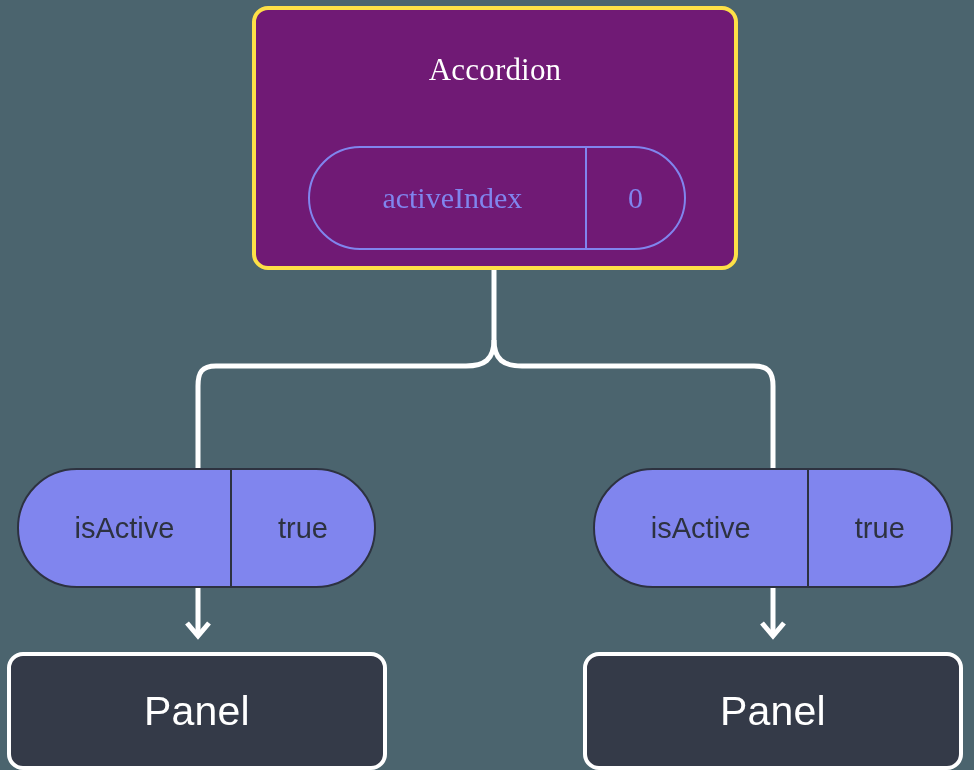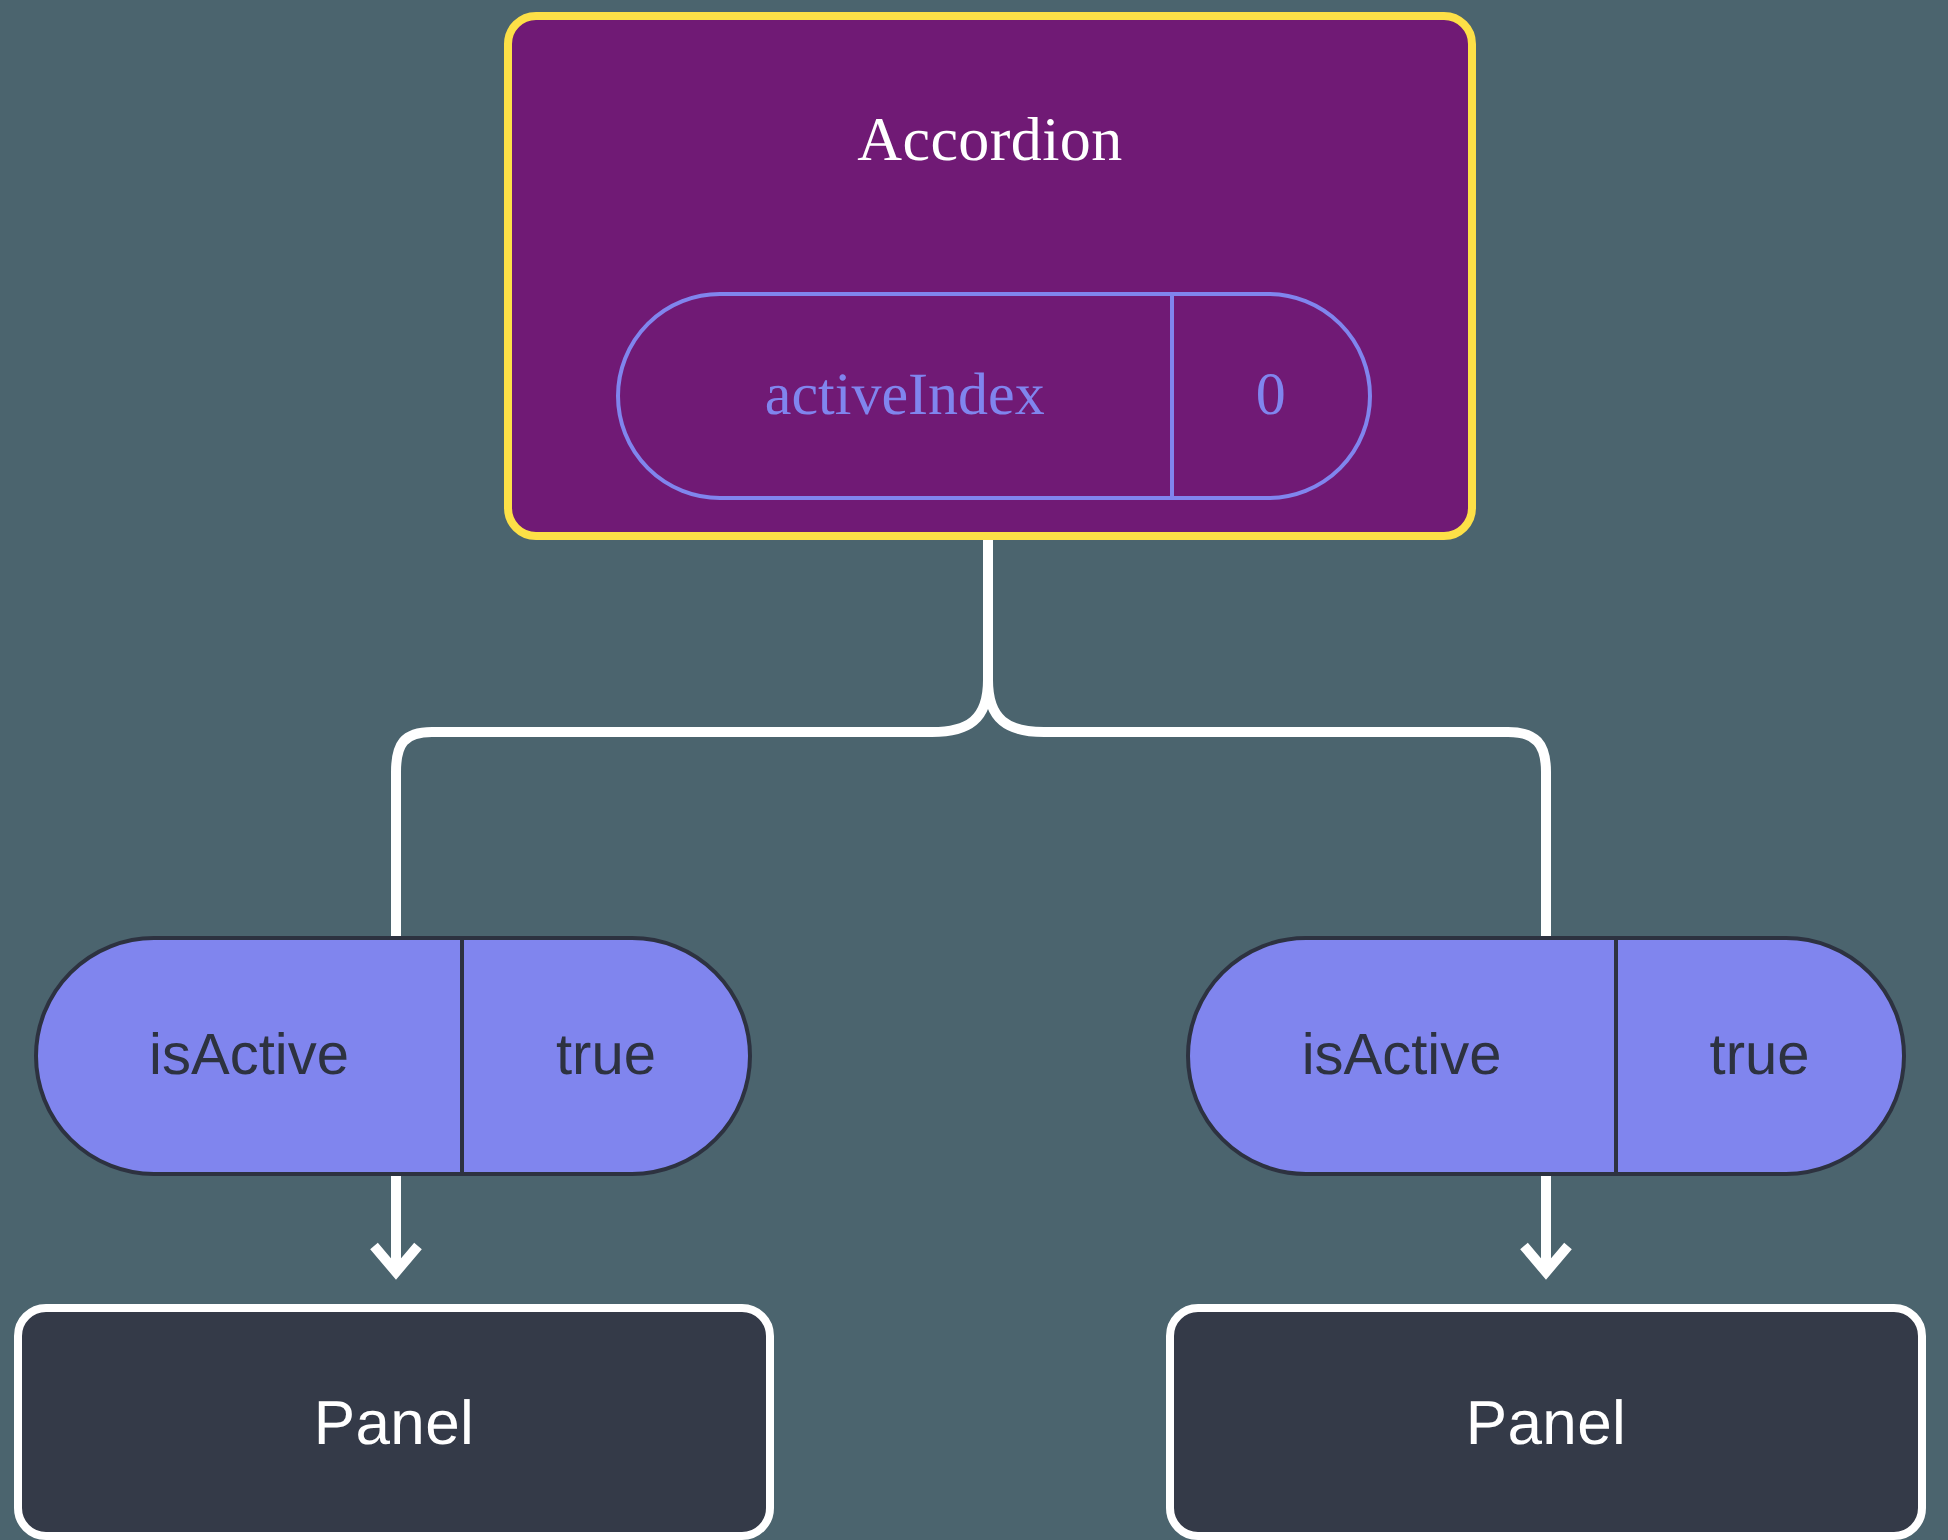"Panel" .panel-label { font-size: 31px -> 41px }
